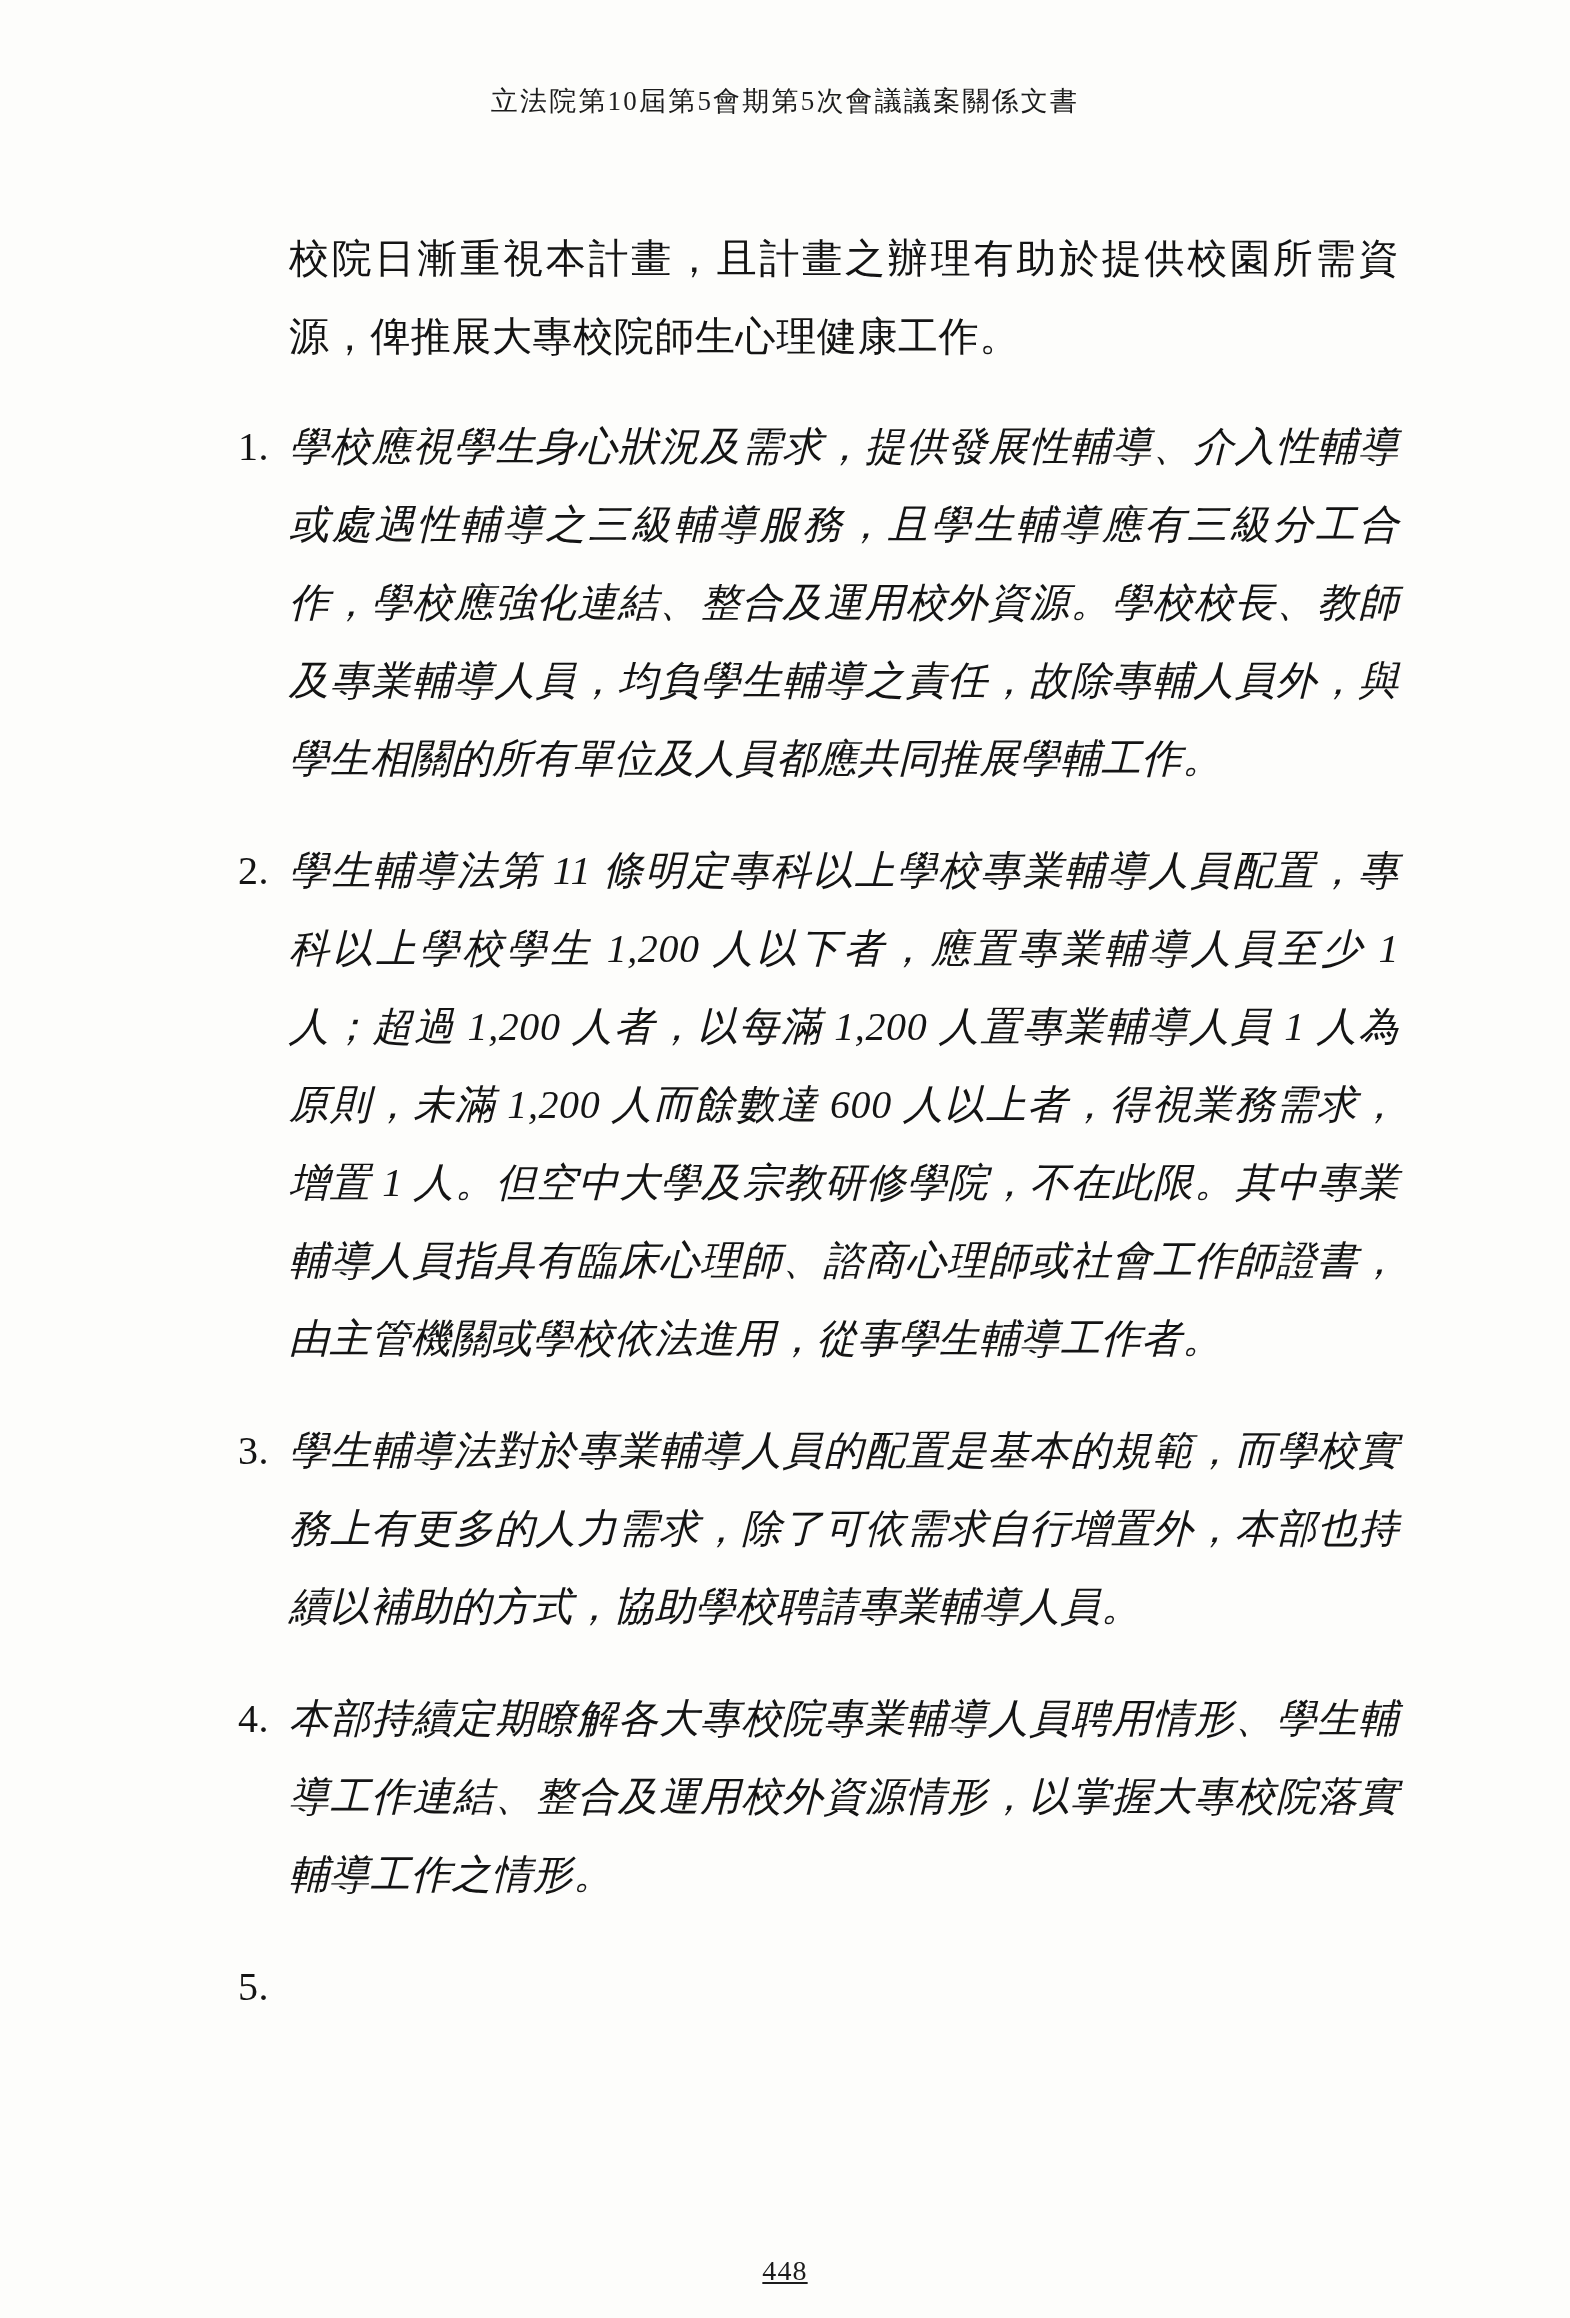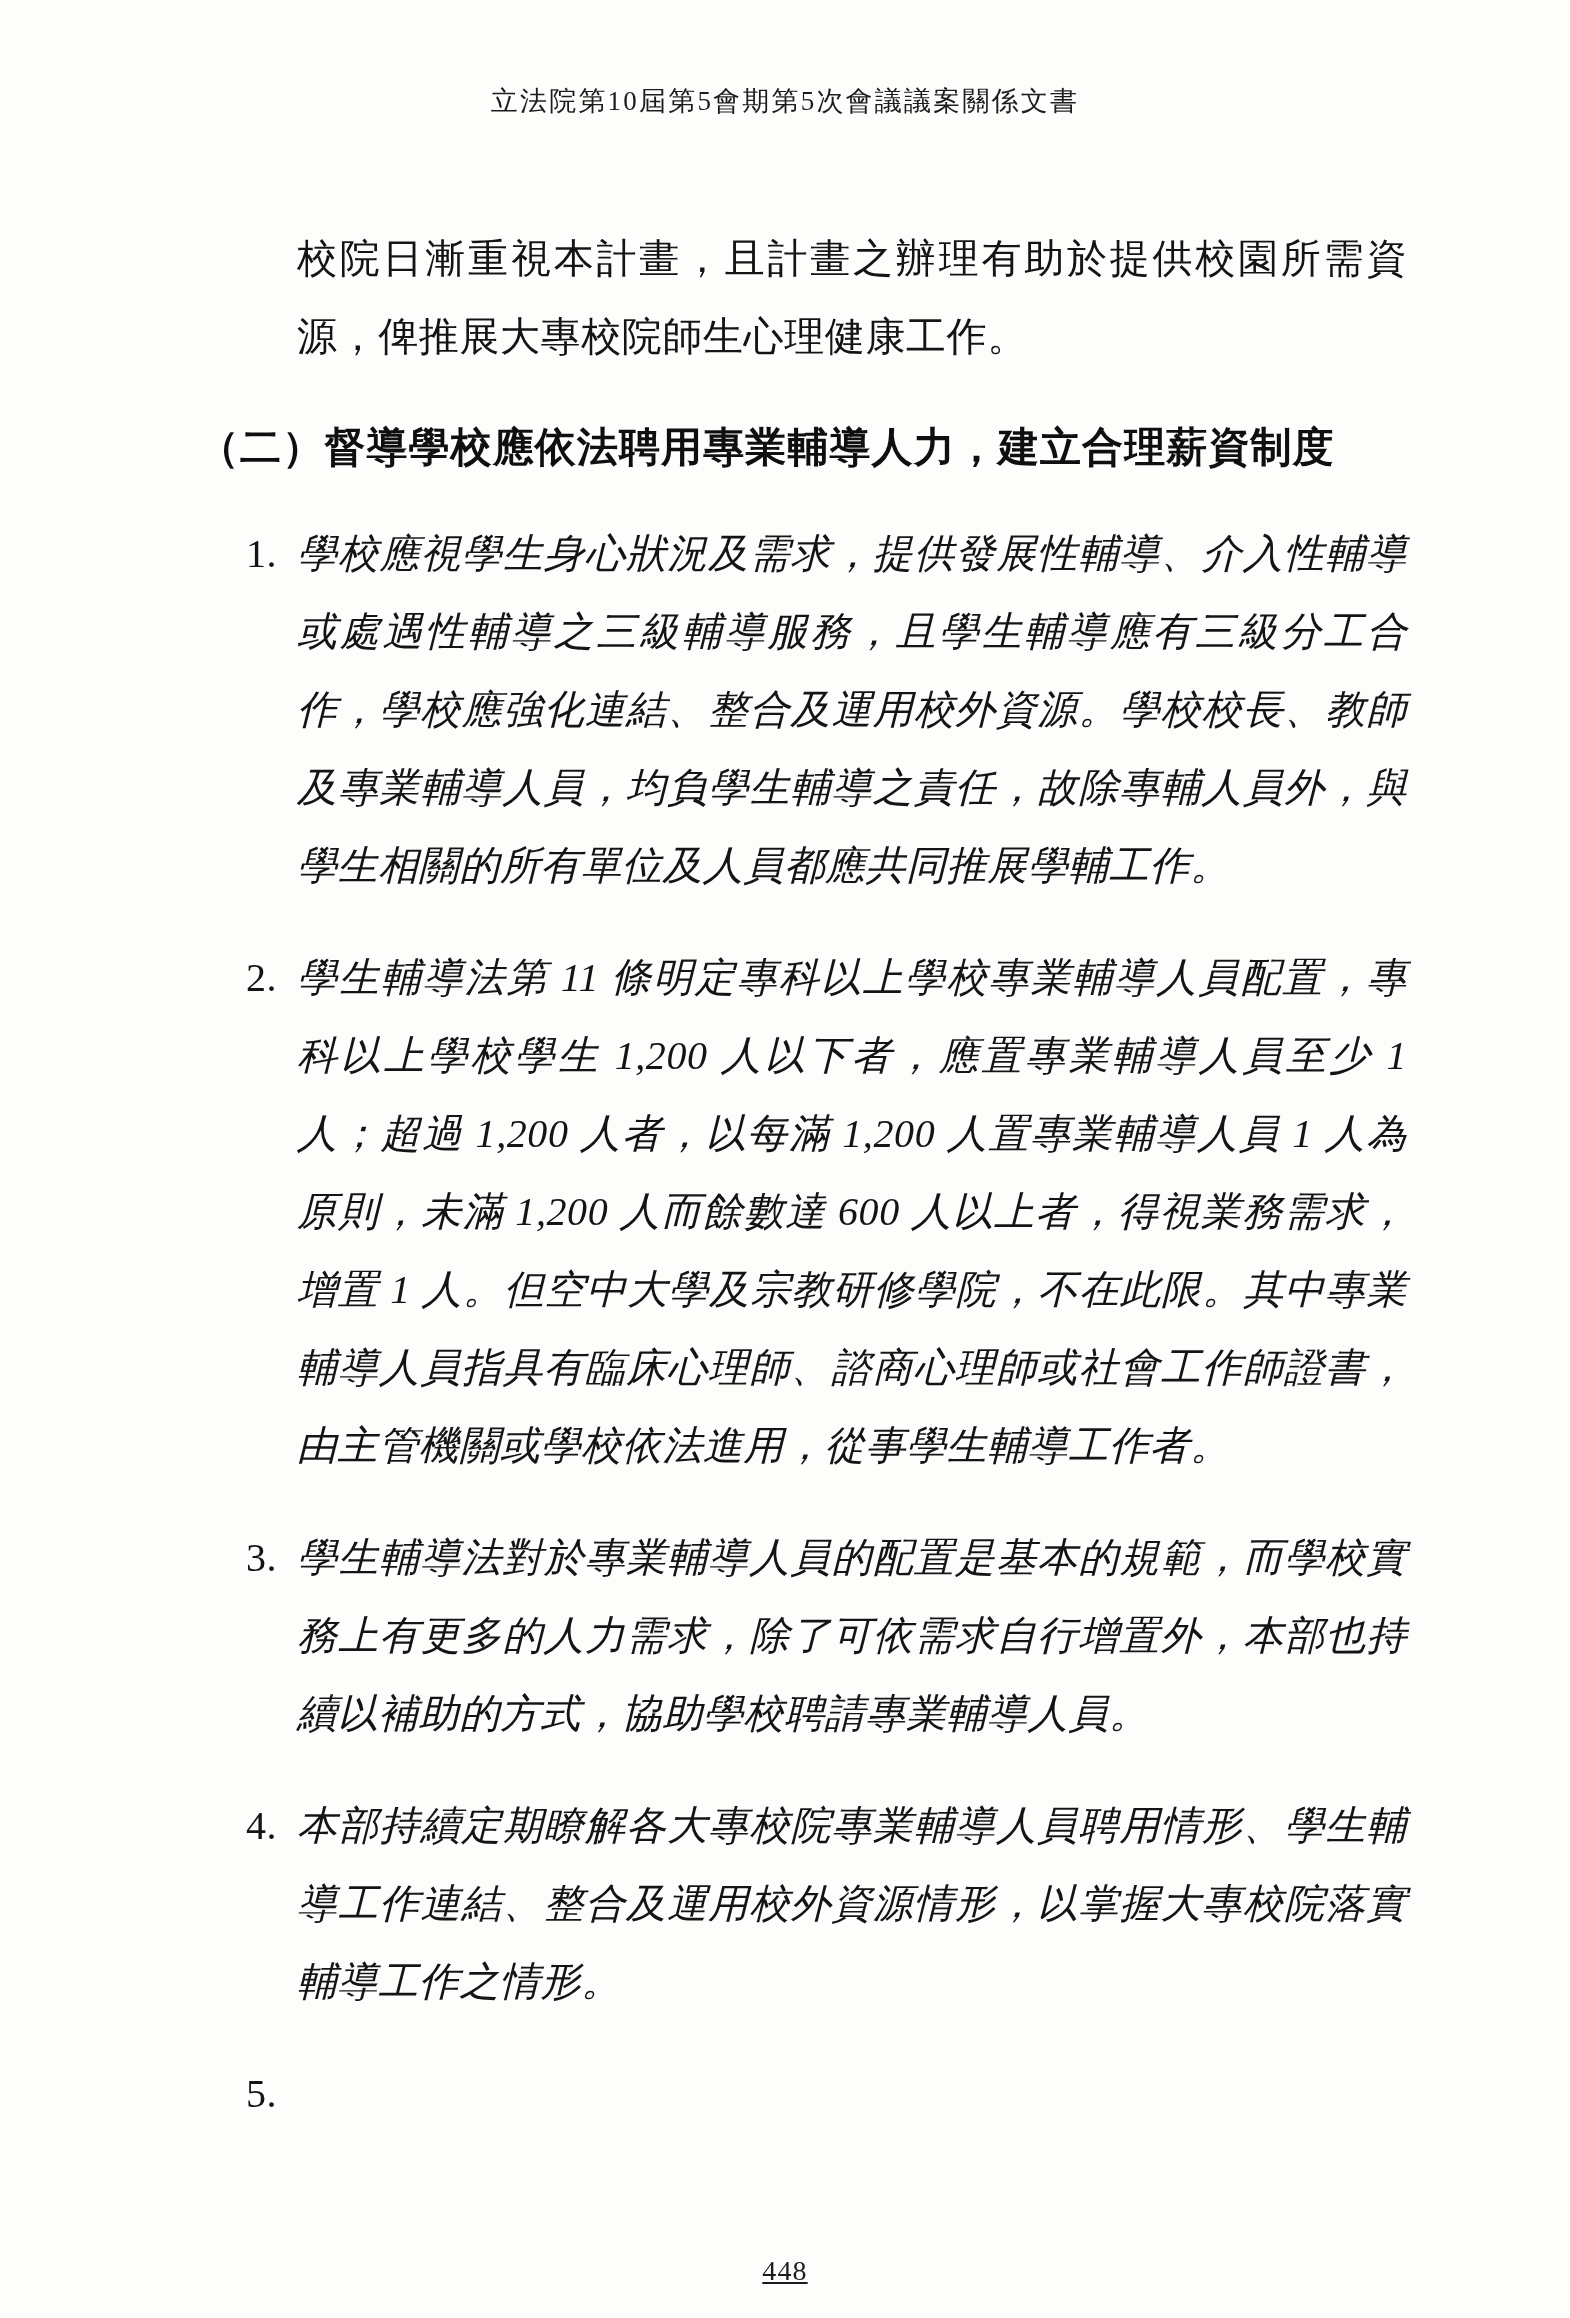"校院日漸重視本計畫，且計畫之辦理有助於提供校園所需資源，俾推展大專校院師生心理健" .content { margin-left: 8px -> none }
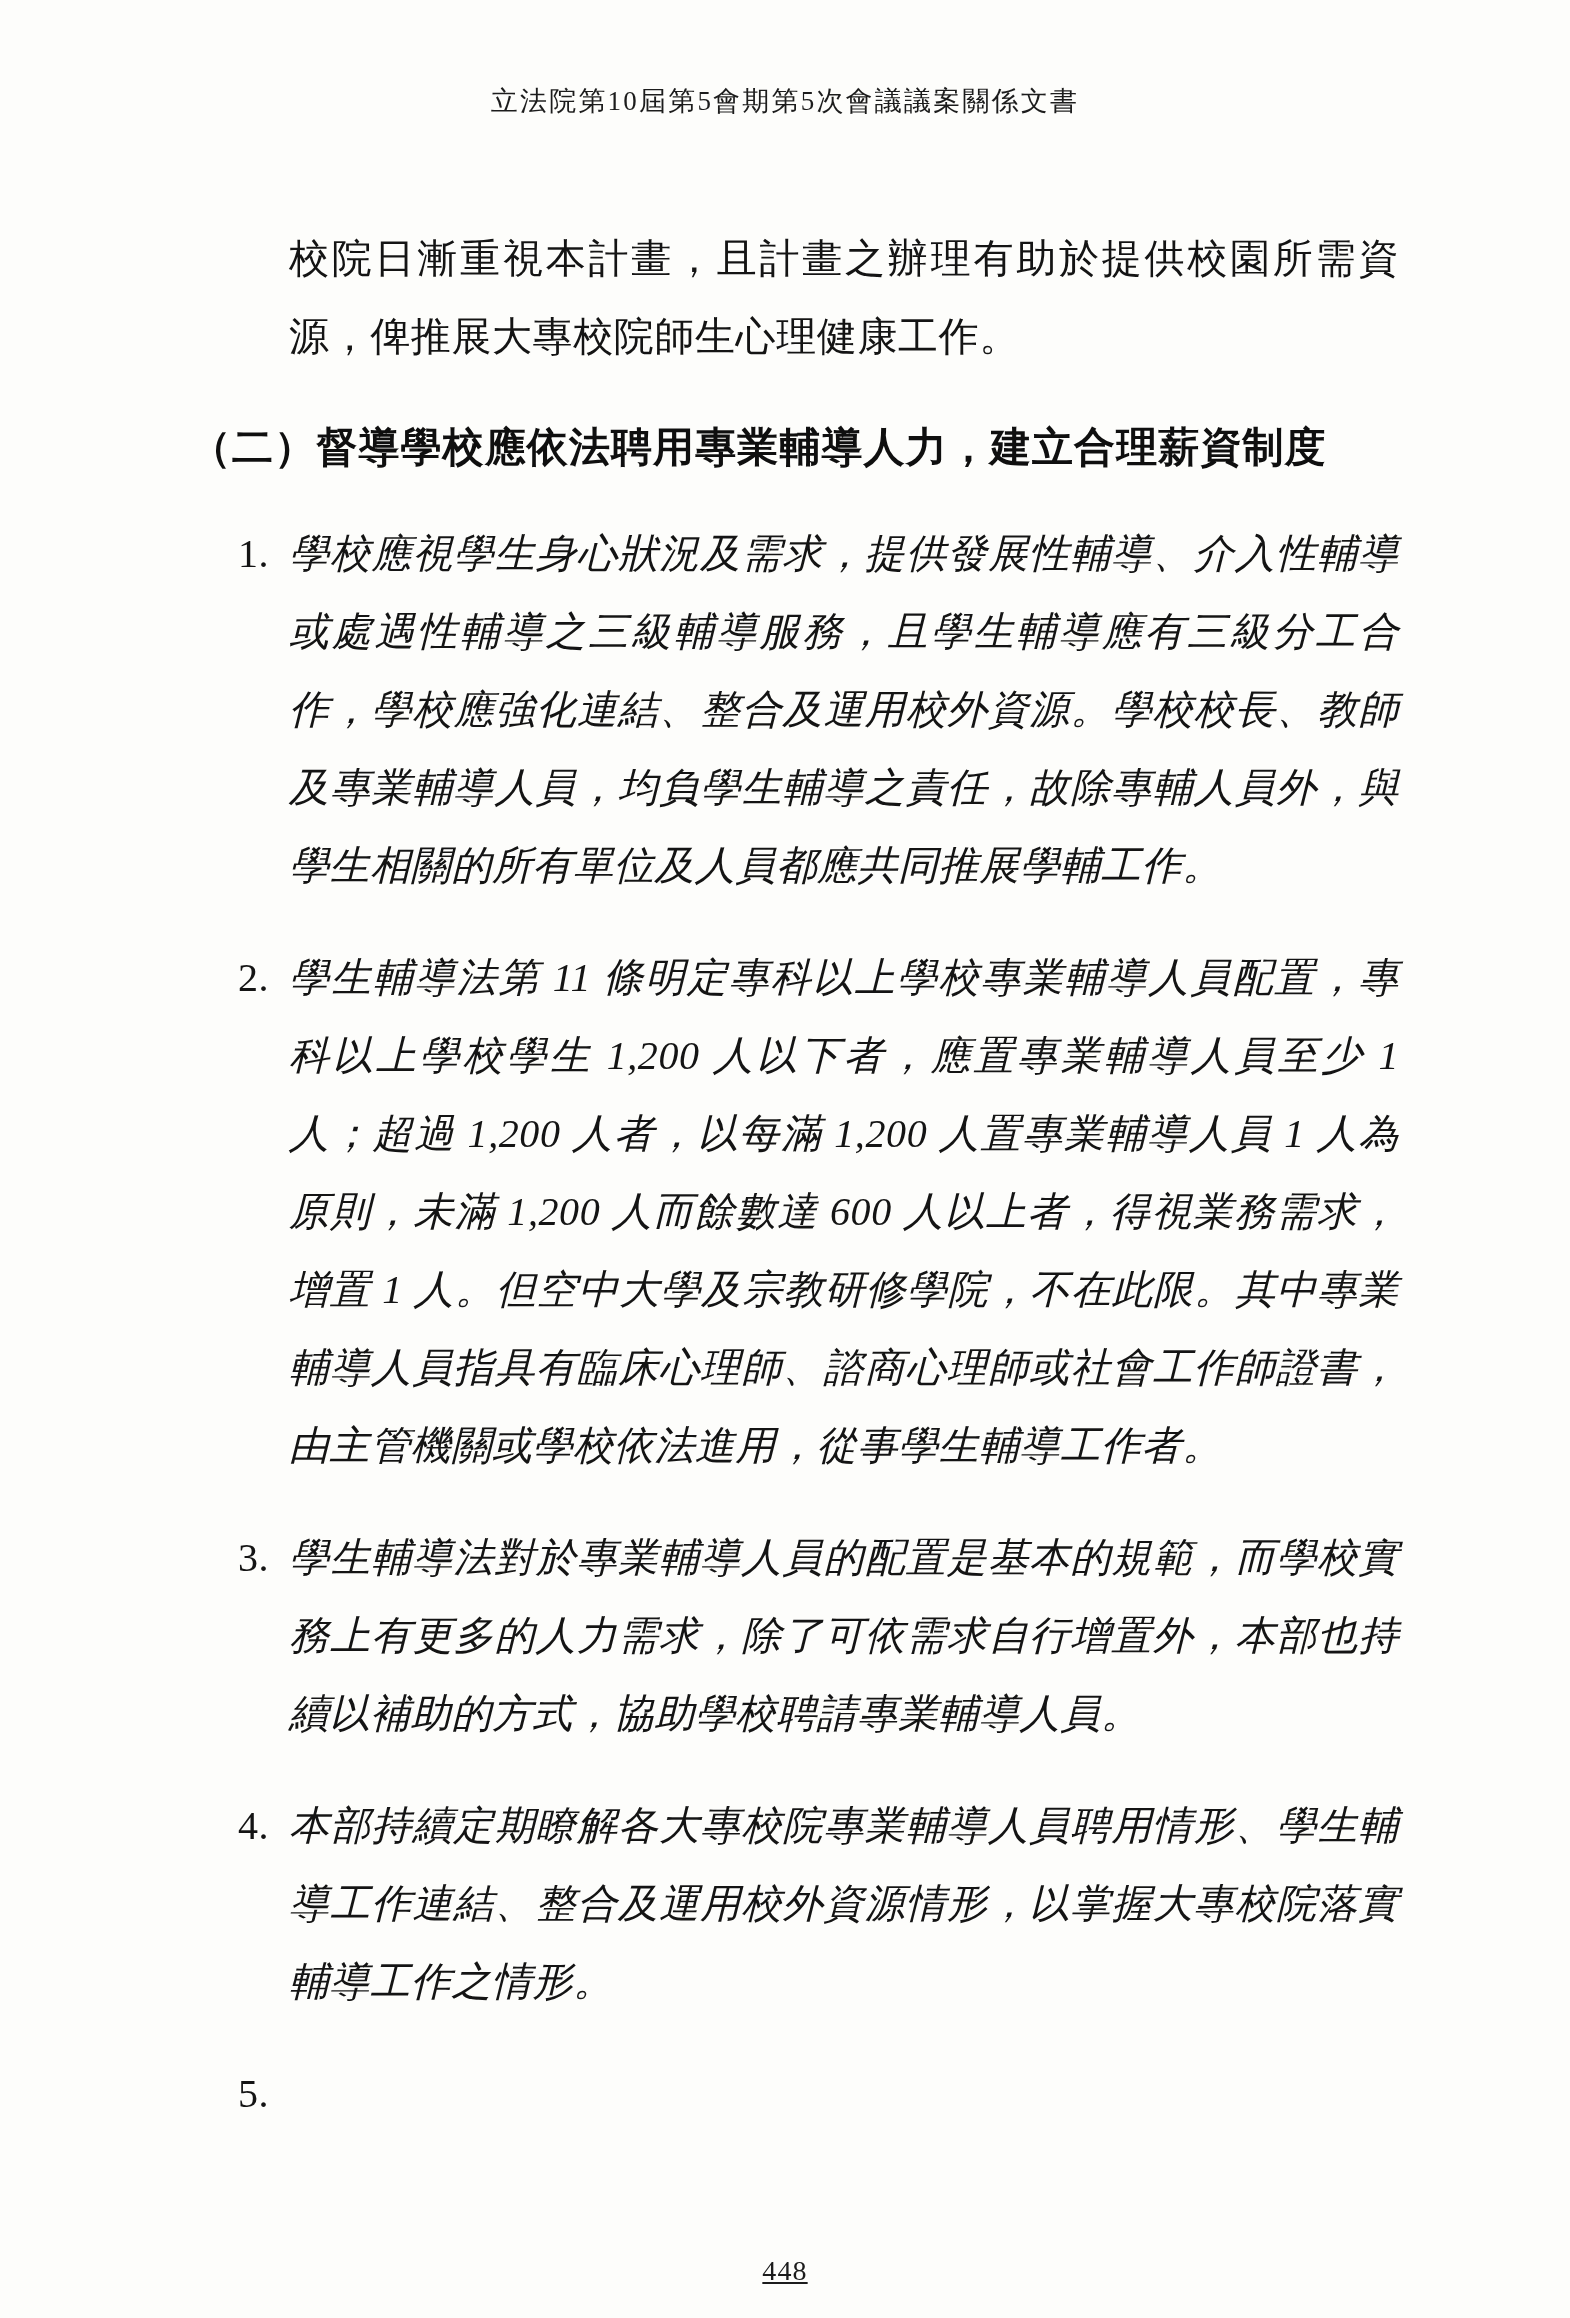"（二）督導學校應依法聘用專業輔導人力，建立合理薪資制度" h2.section-heading { html: <h2>（二）督導學校應依法聘用專業輔導人力，建立合理薪資制度</h2> -> none }
